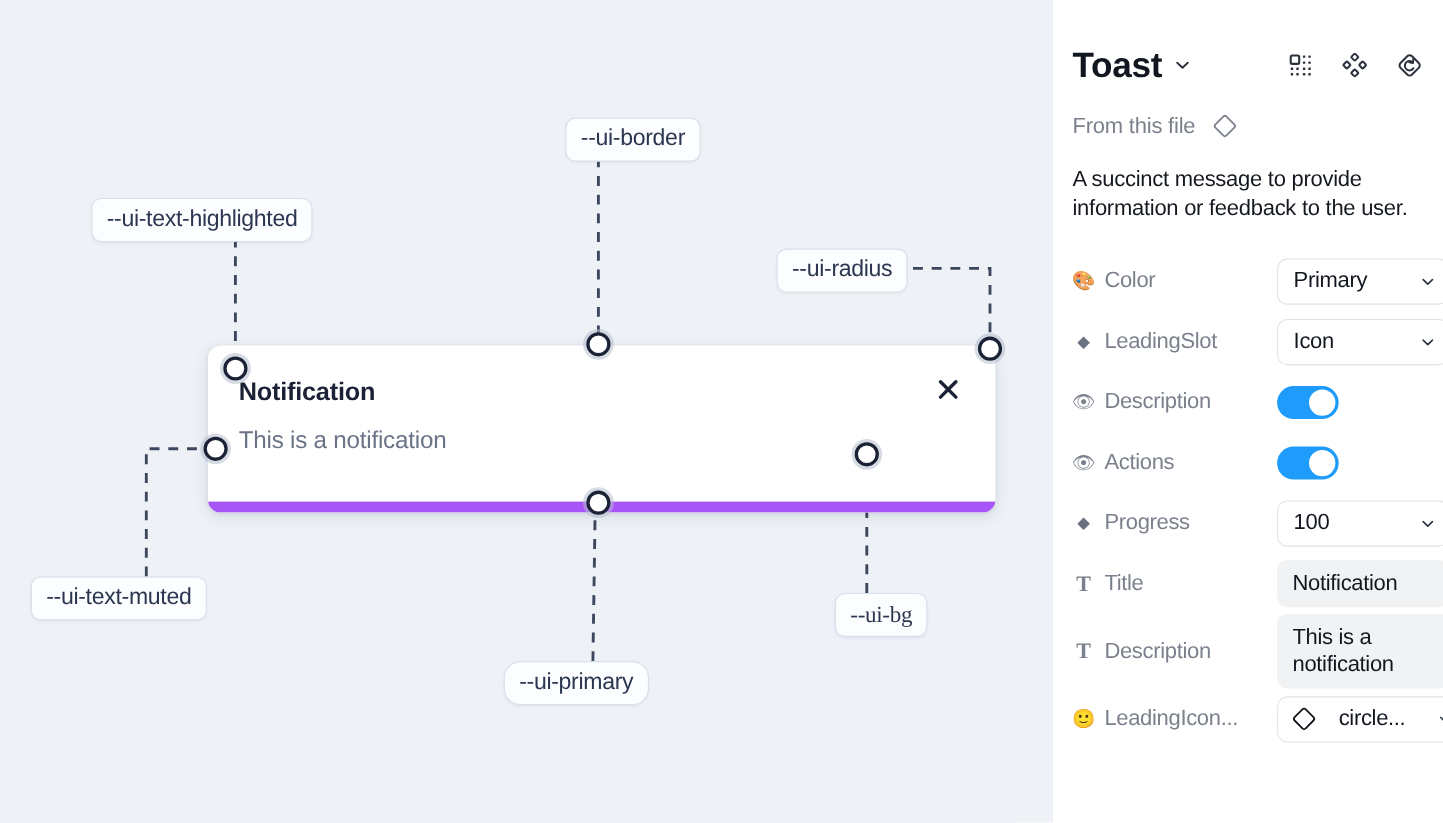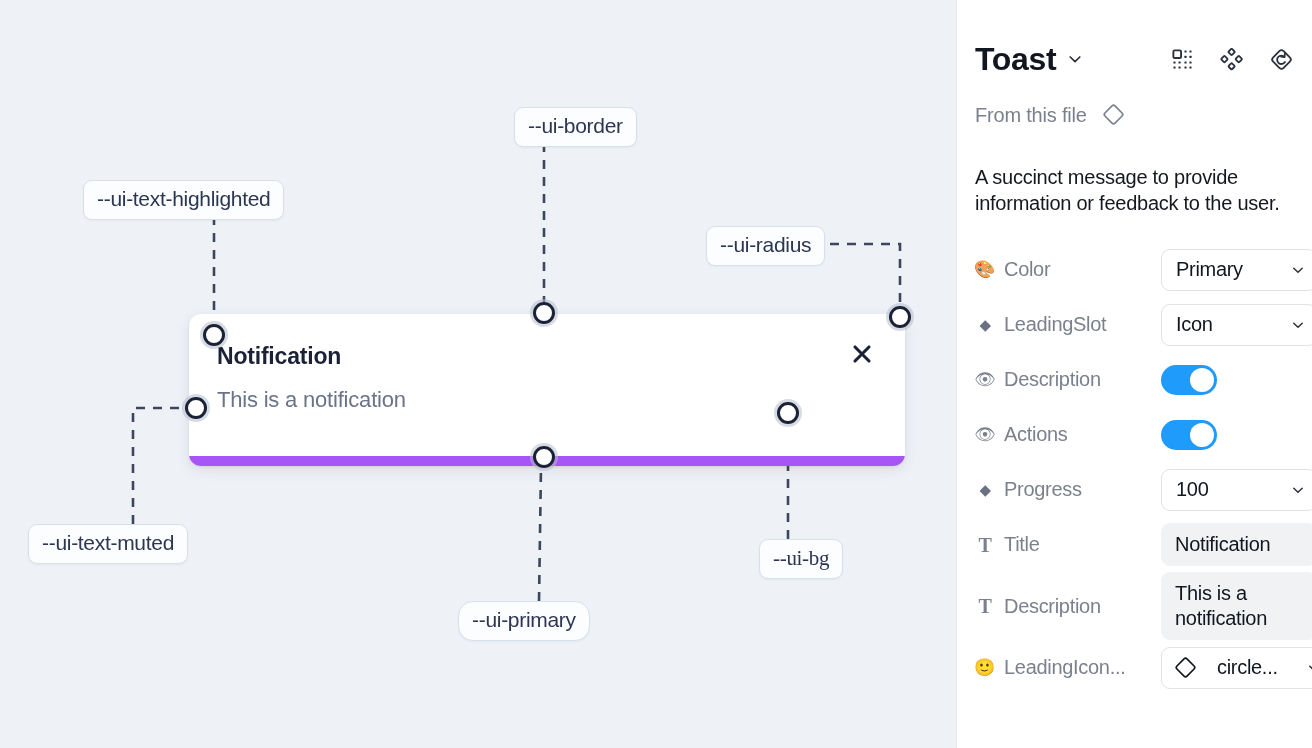"A succinct message to provide" #panel-desc { margin-top: 38px -> 24px }
